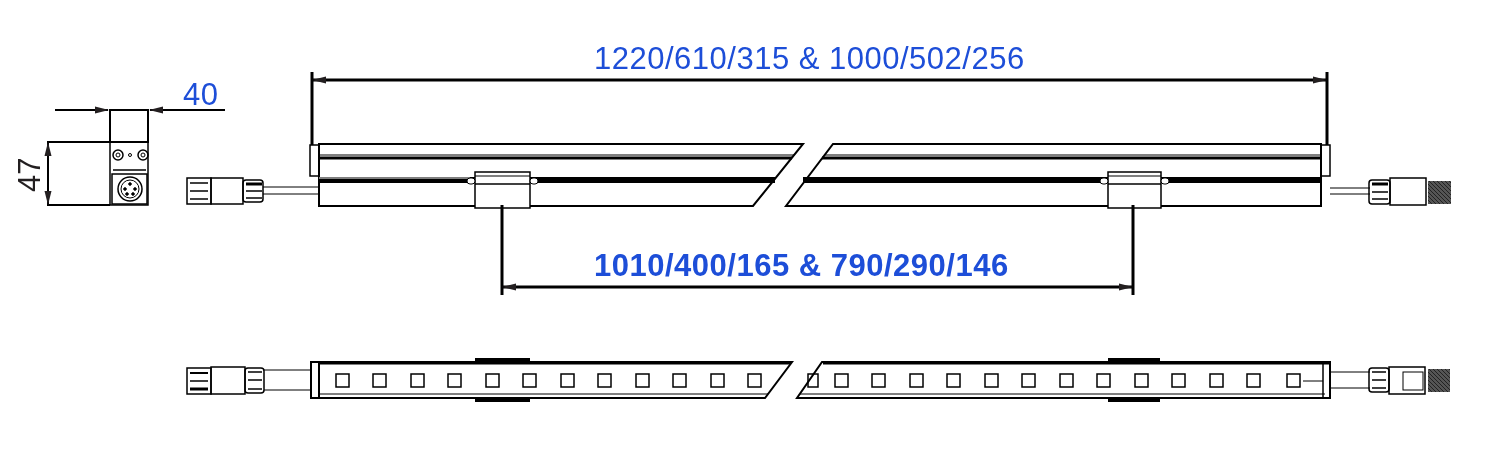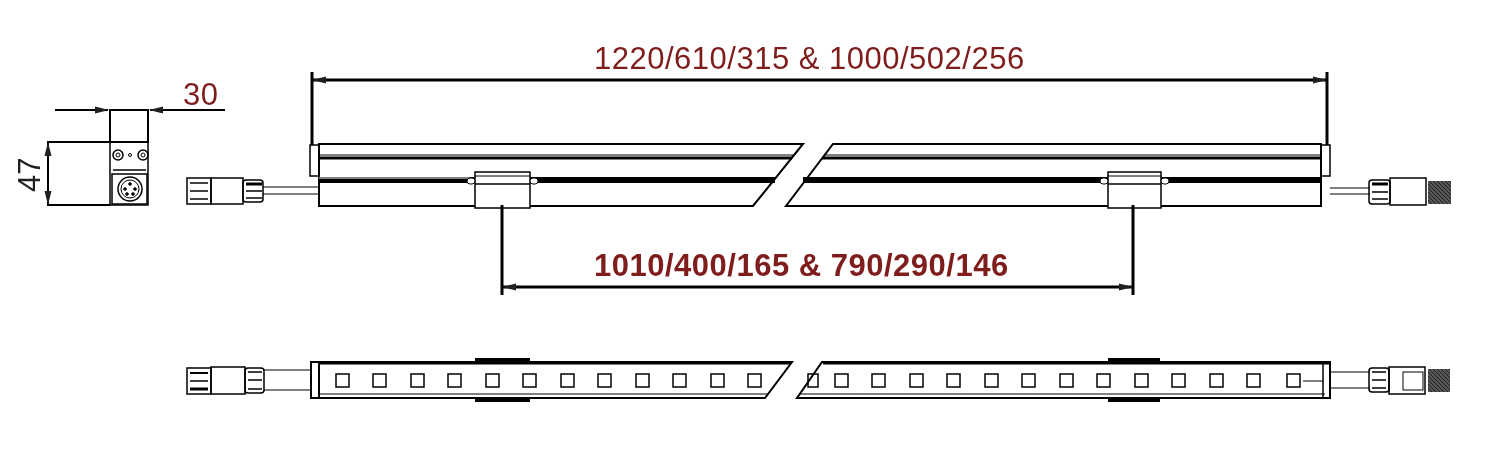"1220/610/315 & 1000/502/256" .dim-text { color: #7f1d1d -> #1d4ed8 }
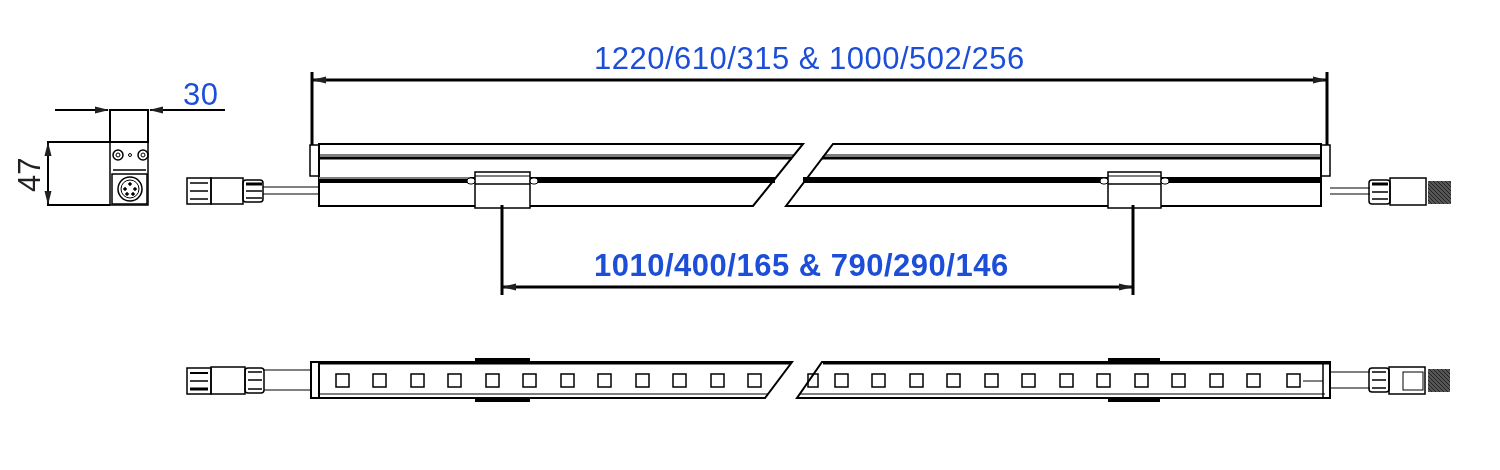"30" div.dim-text { text: 30 -> 40 }
